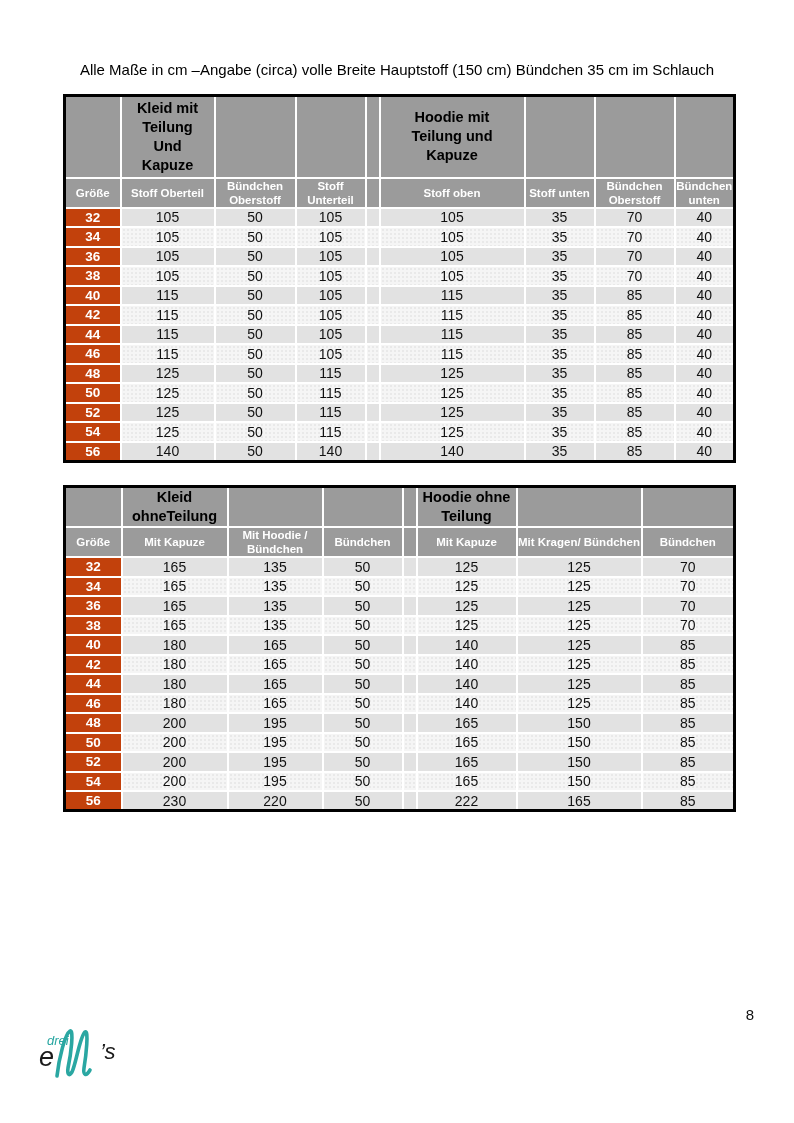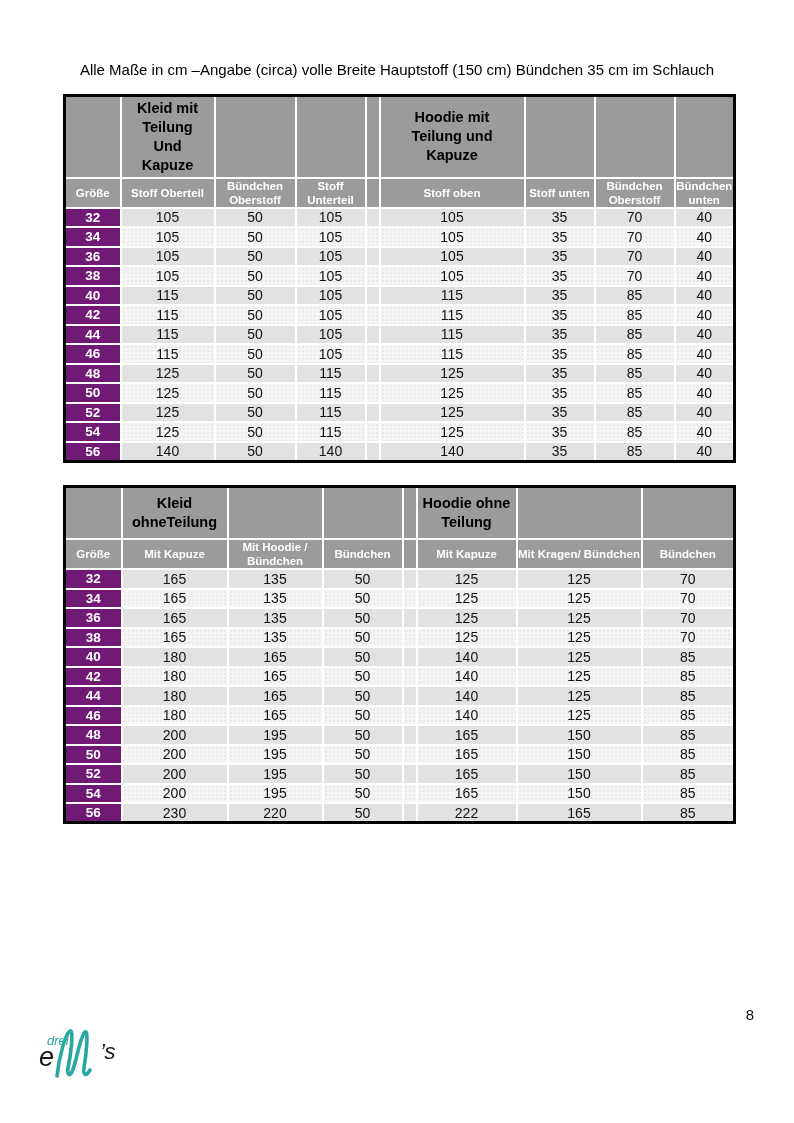"32" td.size-cell { background: #701a75 -> #c2410c }
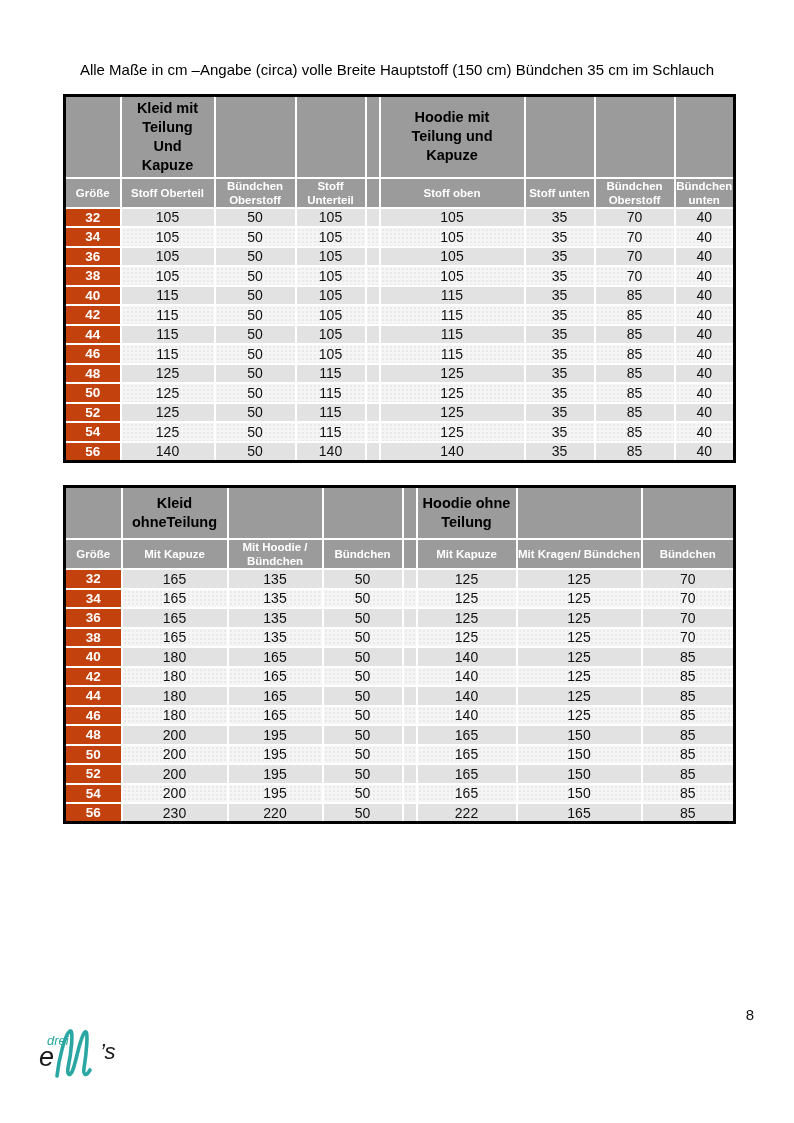"Kleid" tr.group-t2 { height: 53px -> 41px }
